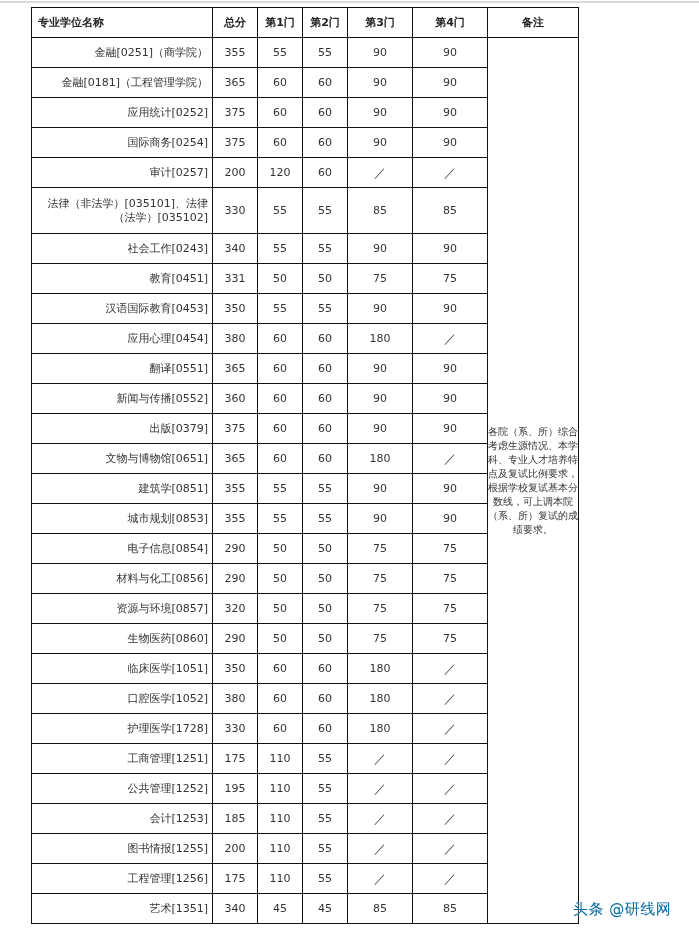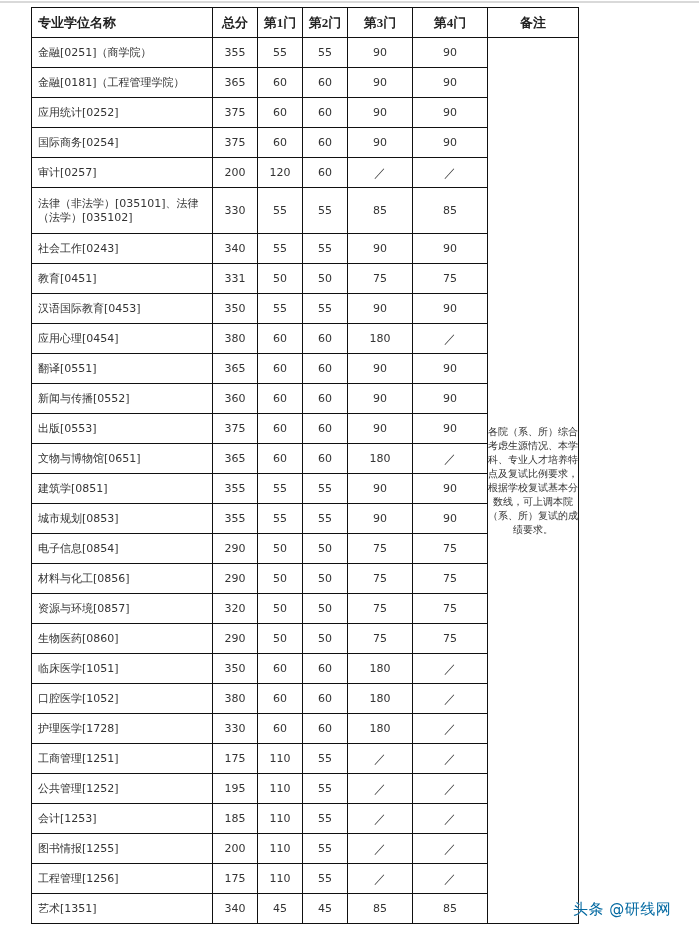"专业学位名称" table.scores th { font-family: Liberation Serif, serif -> none; font-size: 13px -> 11px }
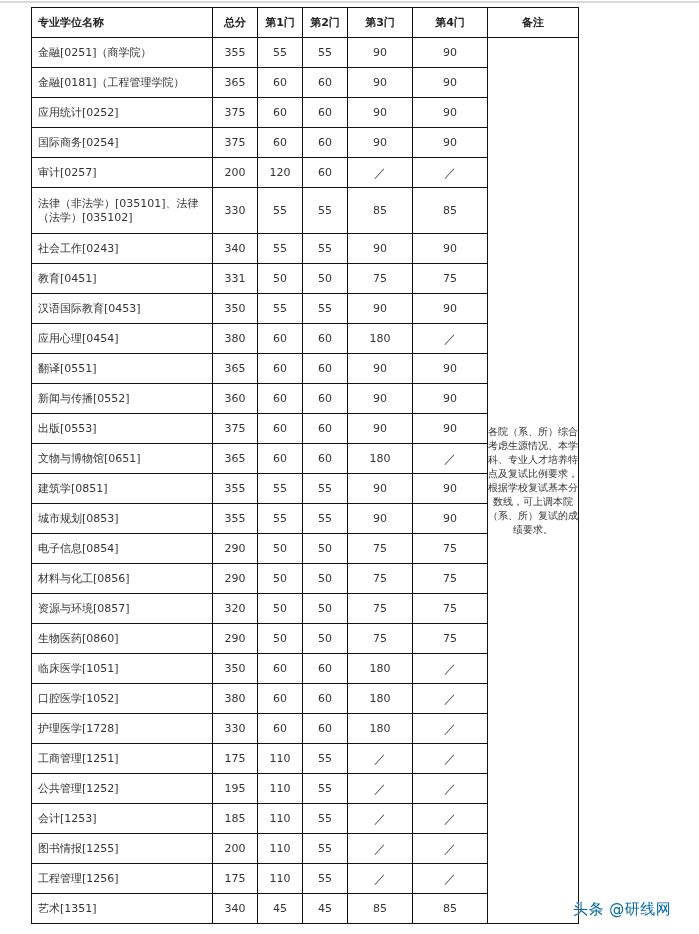"金融[0251]（商学院）" table.scores td.name { text-align: left -> right }
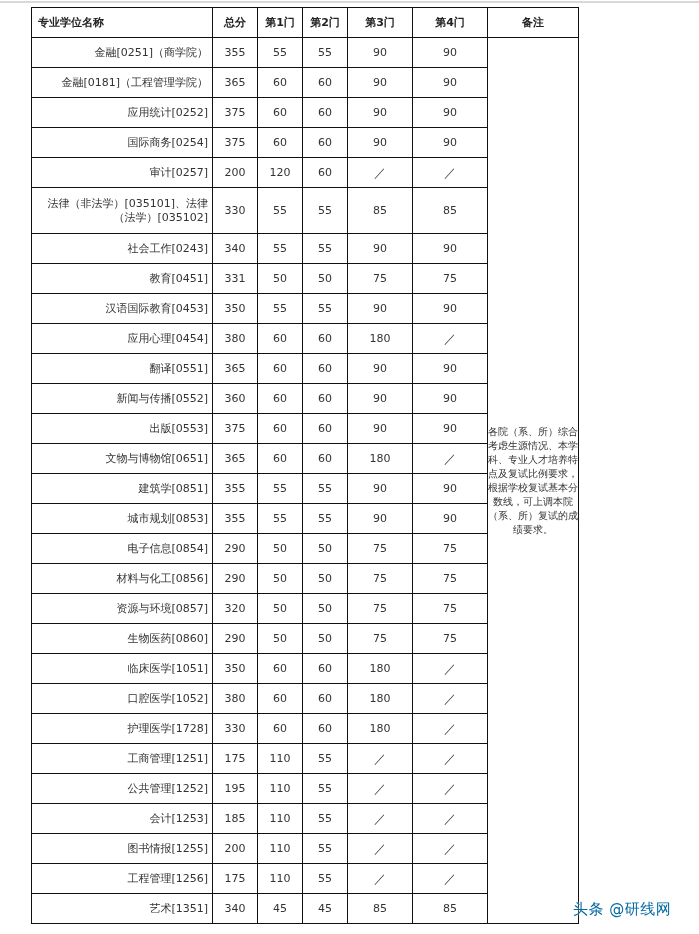"出版[0553]" td.name { text: 0553 -> 0379 }
